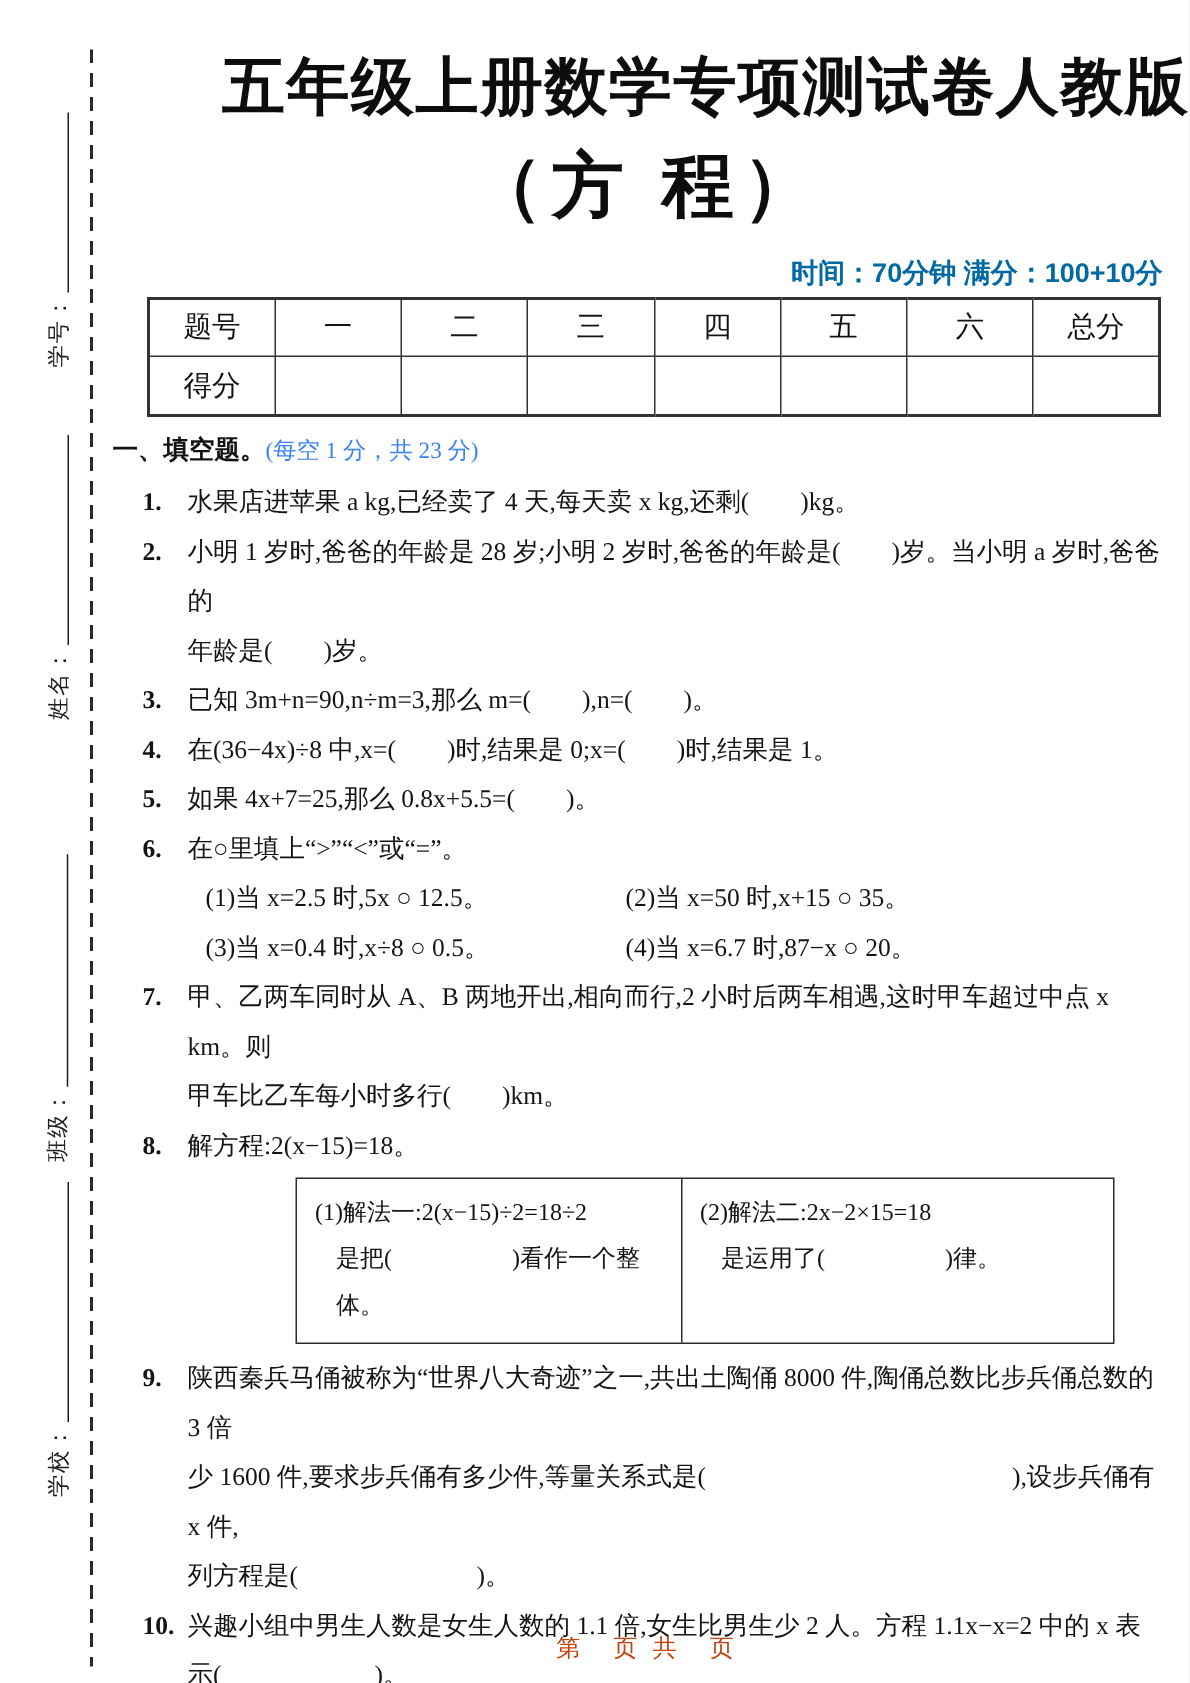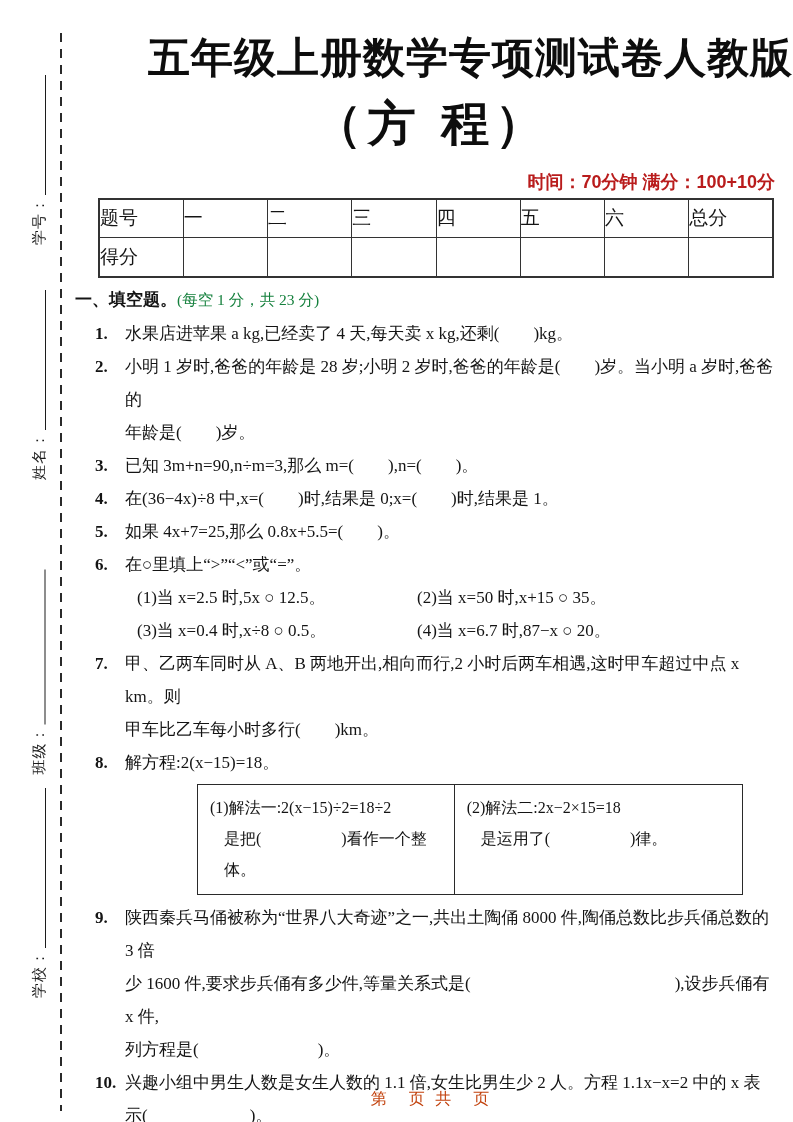"时间：70分钟 满分：100+10分" .meta { color: #b91c1c -> #0369a1 }
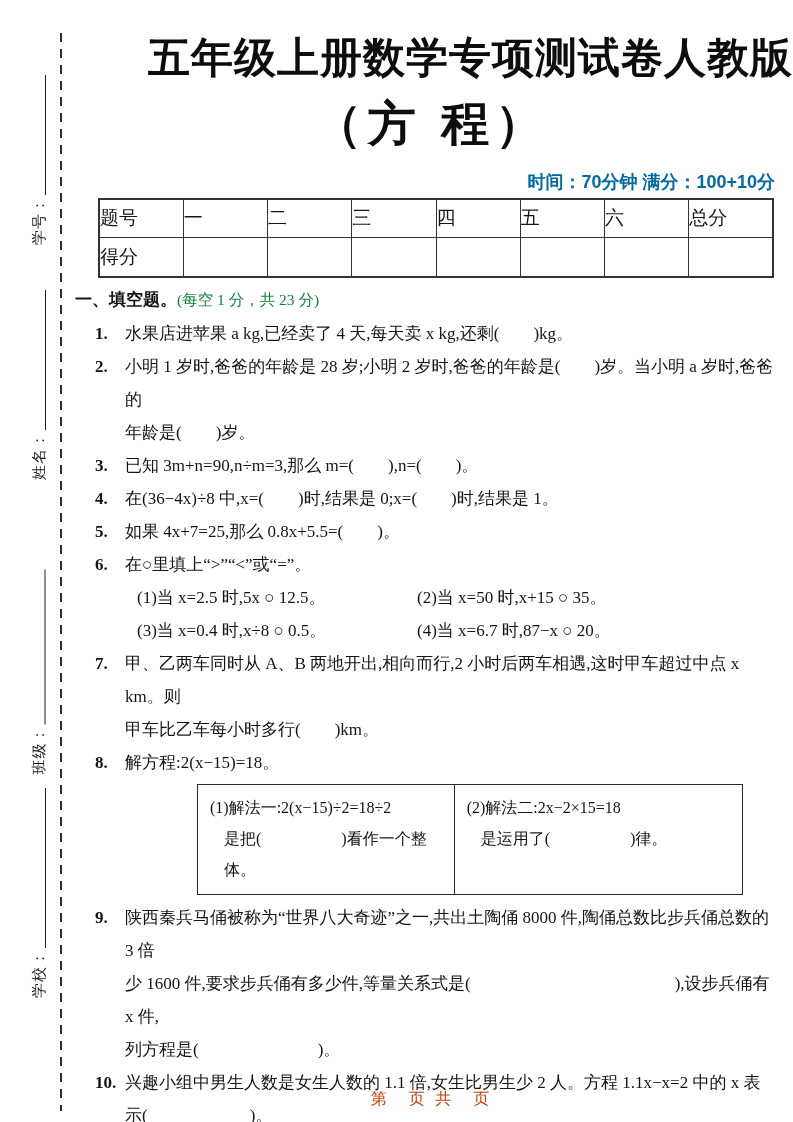"题号" table.score td { text-align: none -> center }
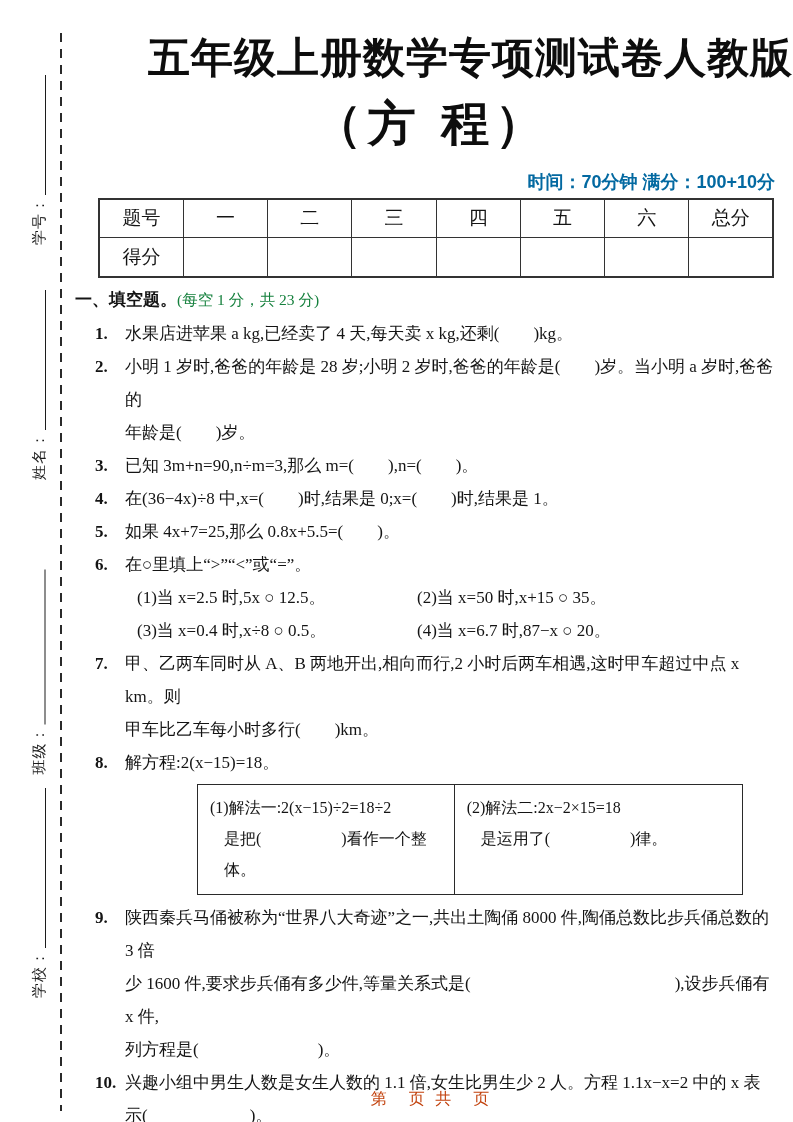"(每空 1 分，共 23 分)" .section-note { color: #15803d -> #3b82f6 }
